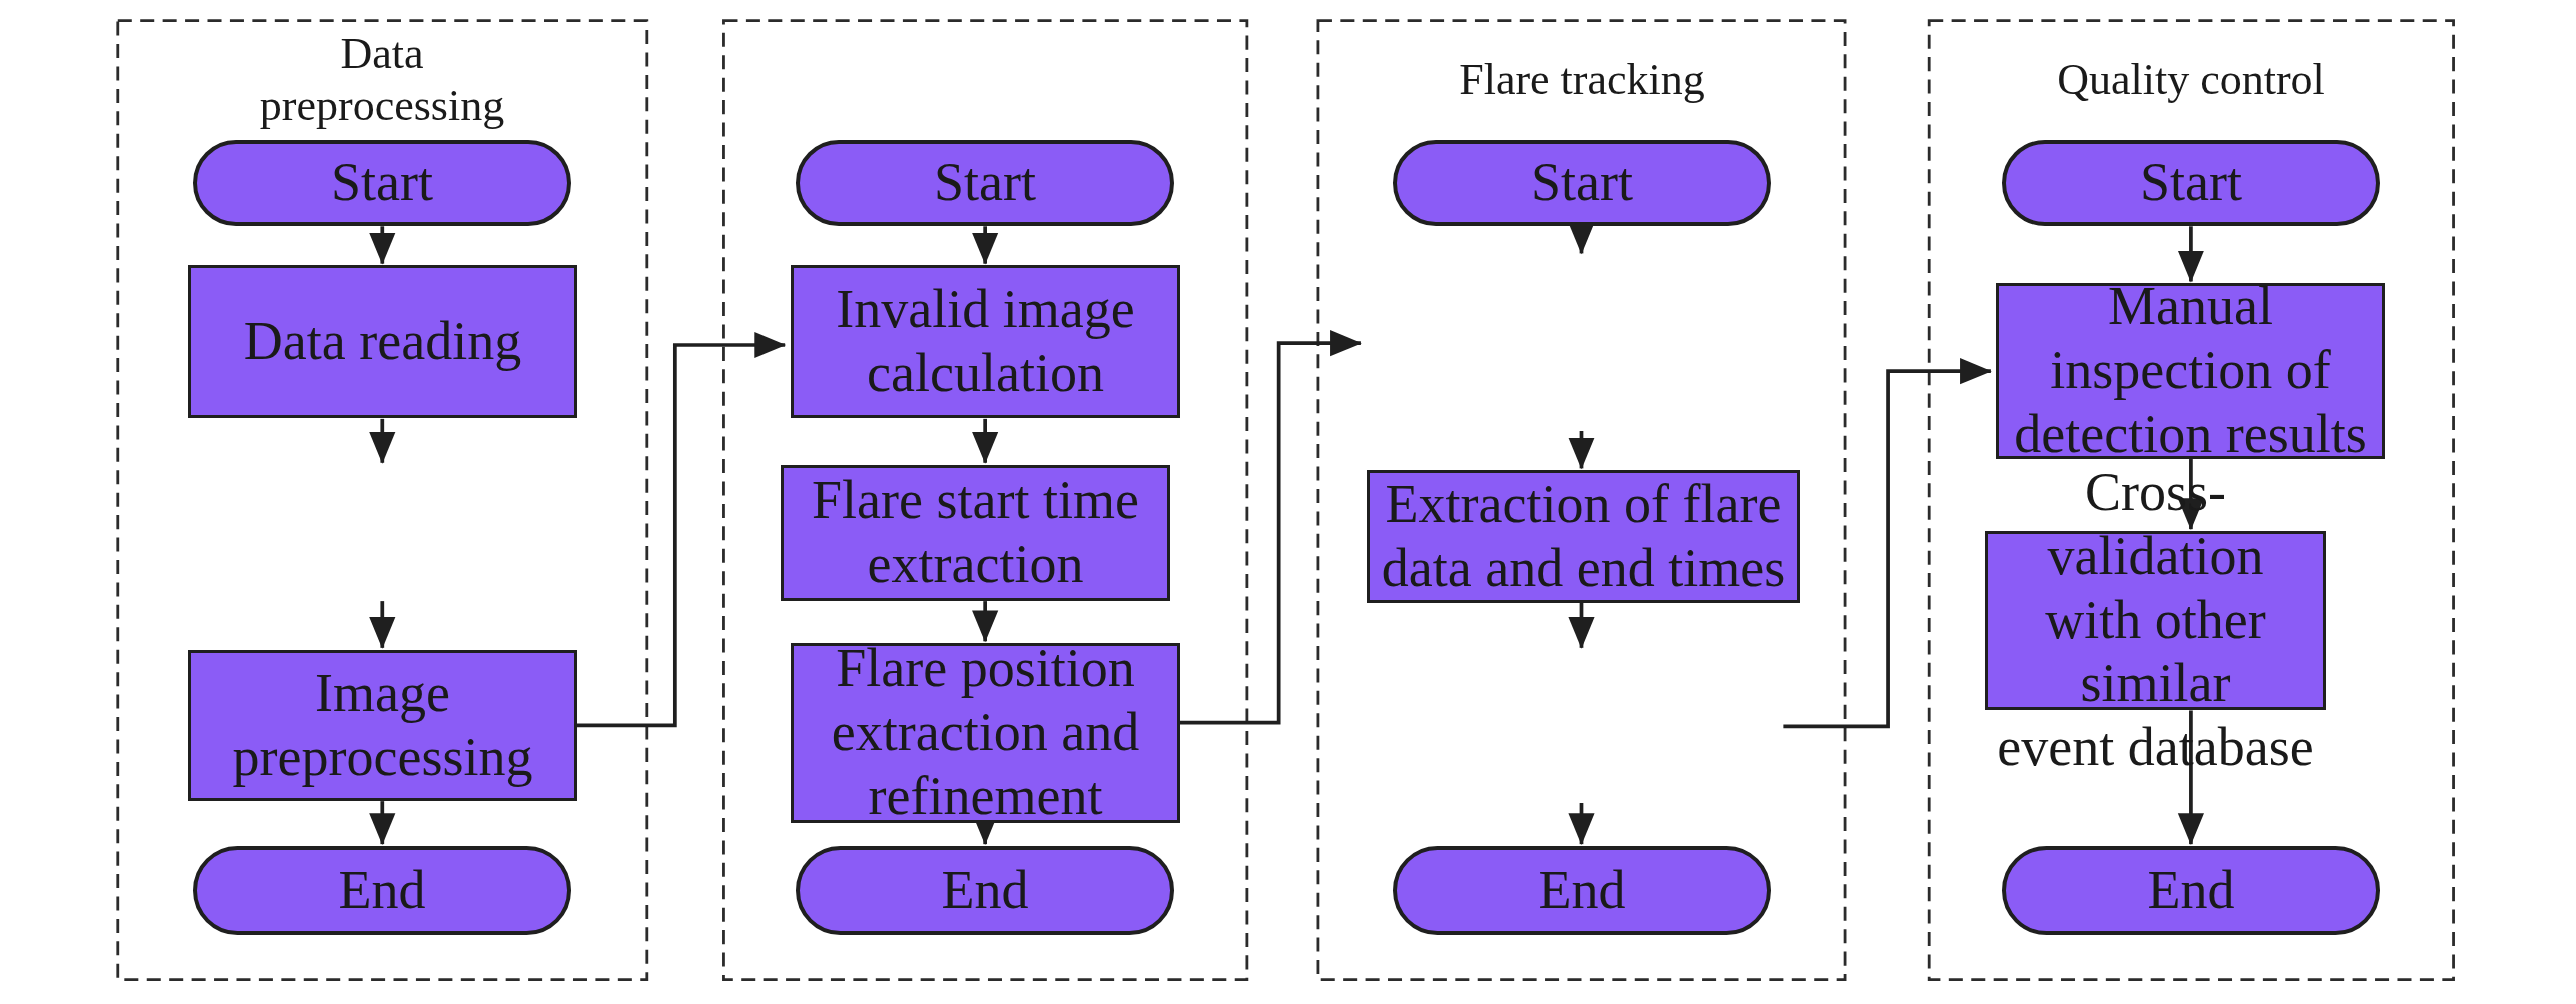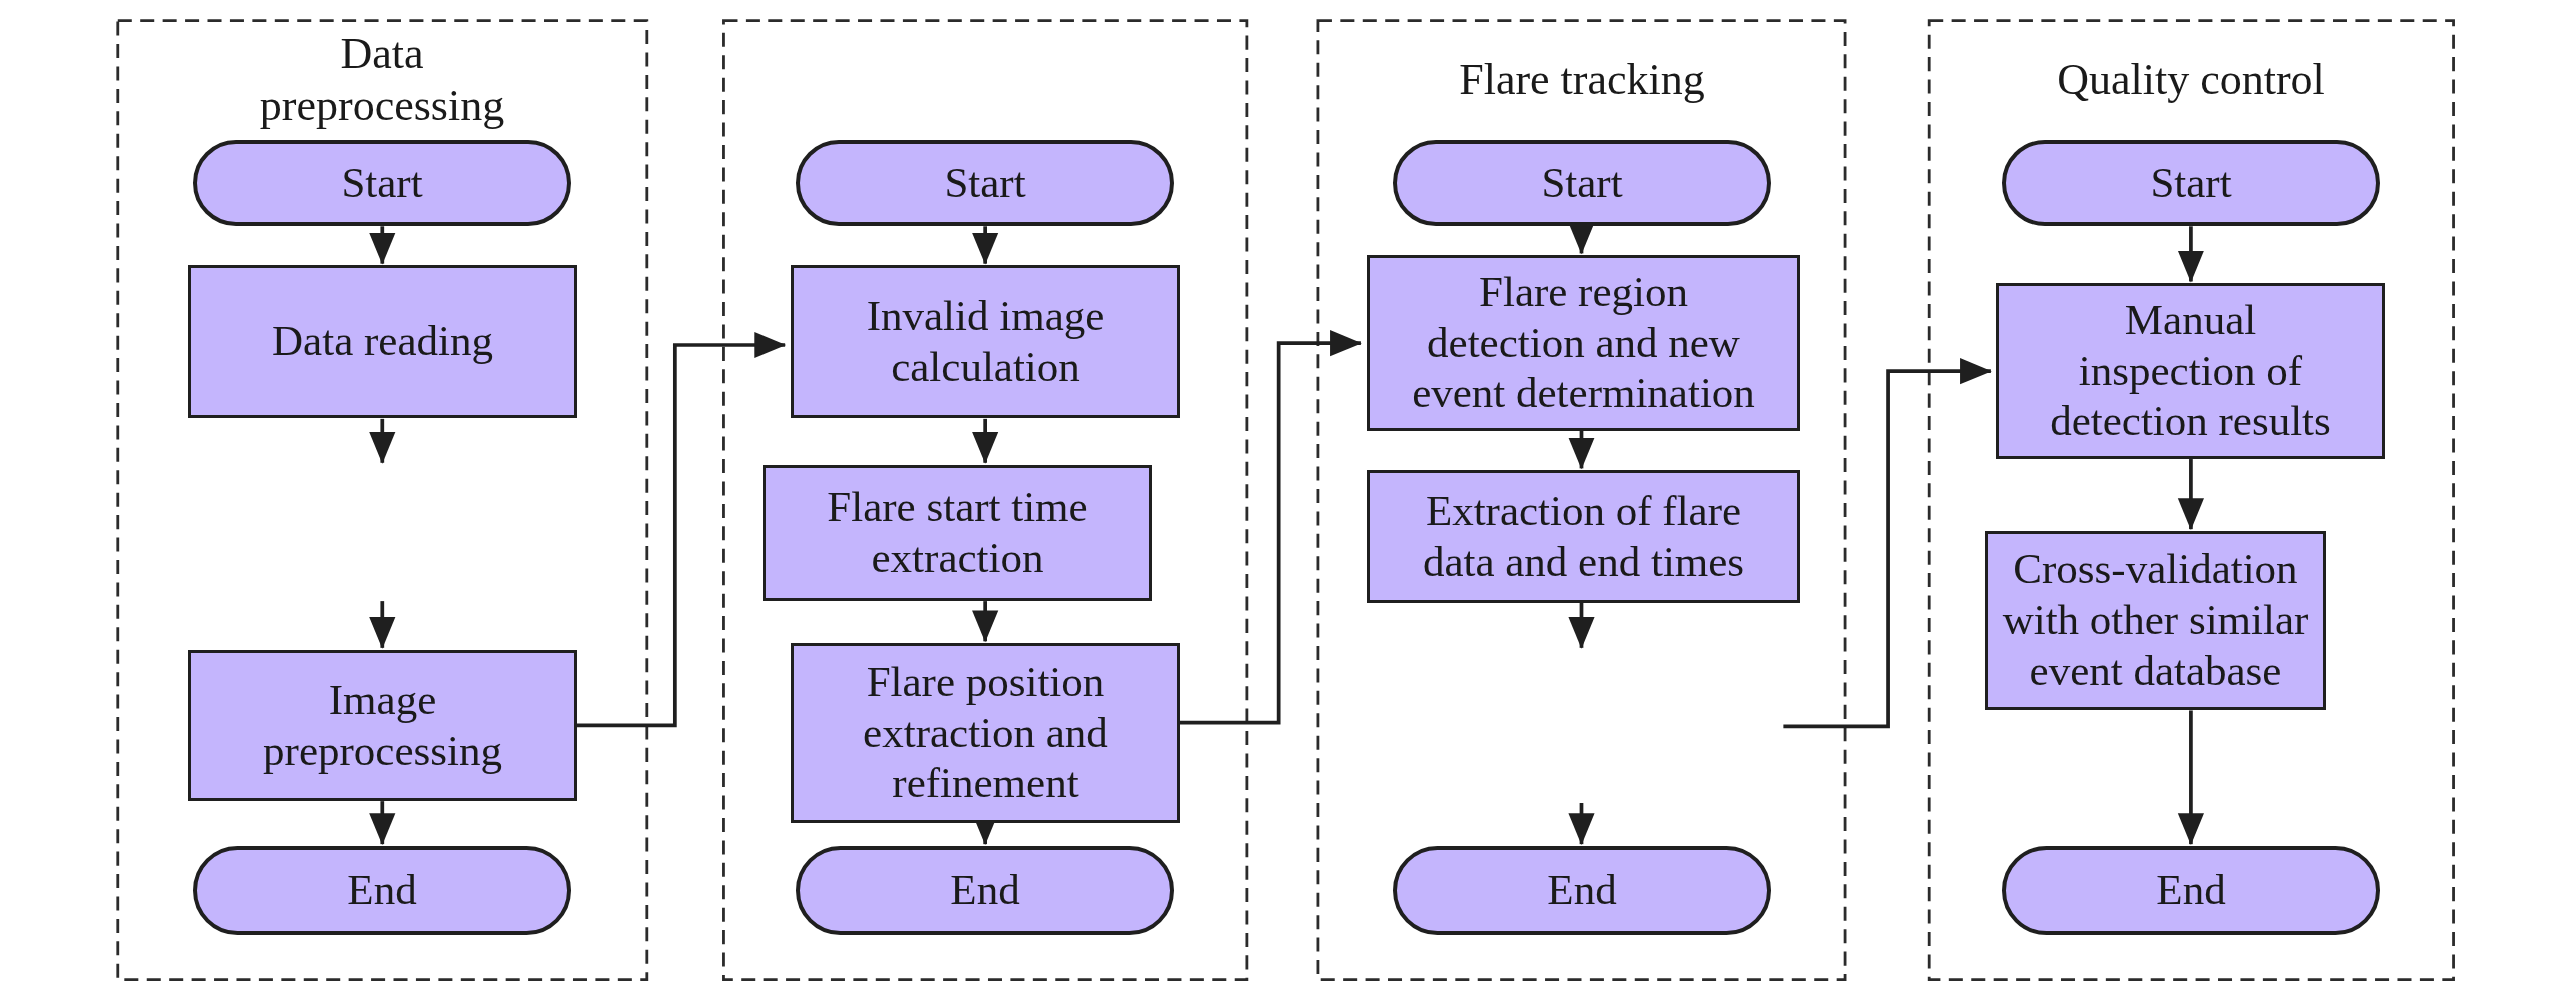"Start" .node { background: #c4b5fd -> #8b5cf6; font-size: 43px -> 54px }
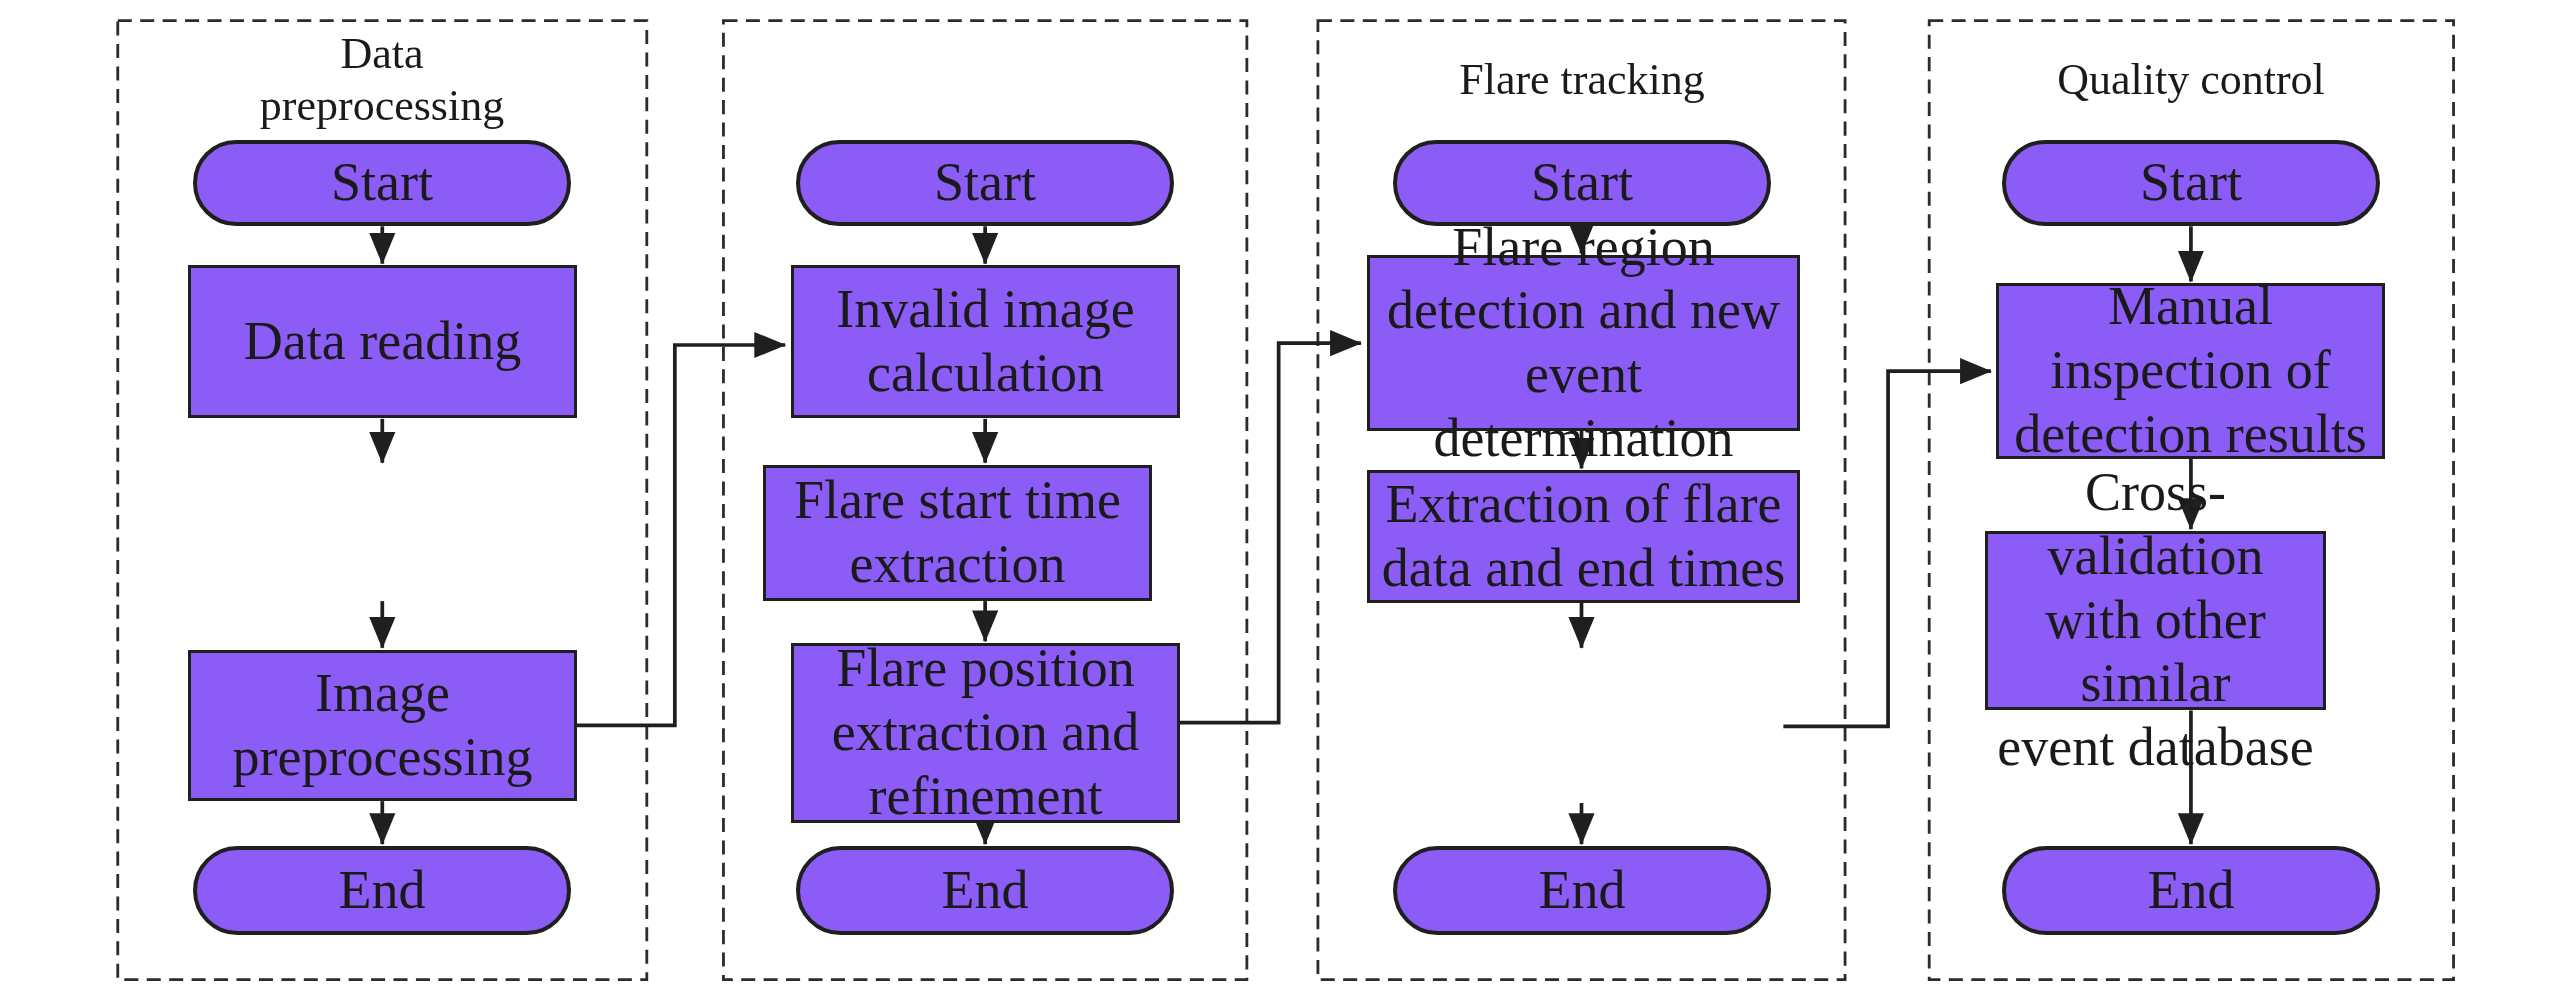"Flare region" div.node { html: <div>Flare region detection and new event determination</div> -> none }
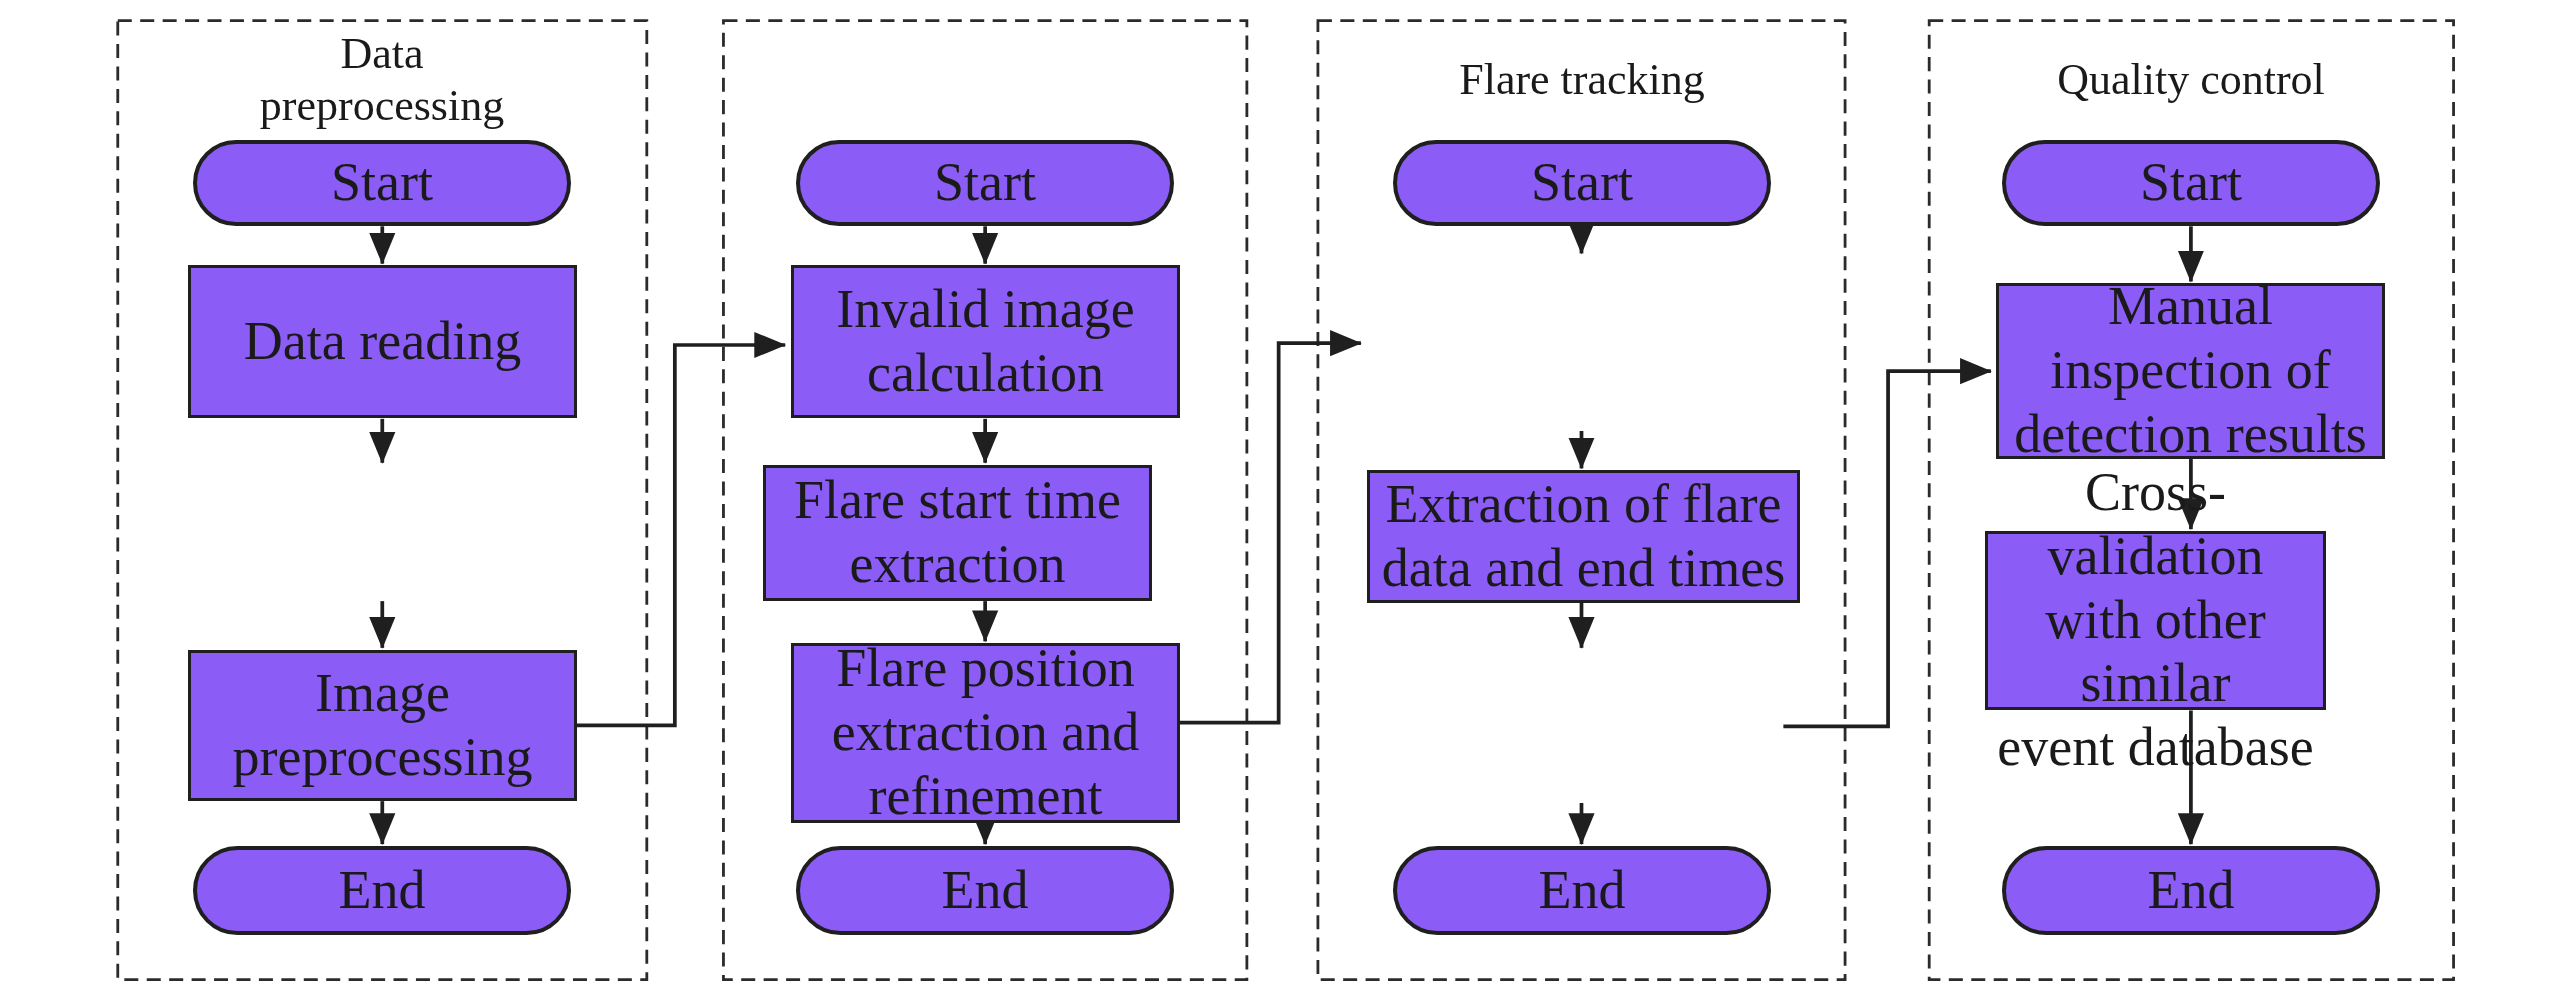"Flare start time" div.node { left: 763px -> 781px }
